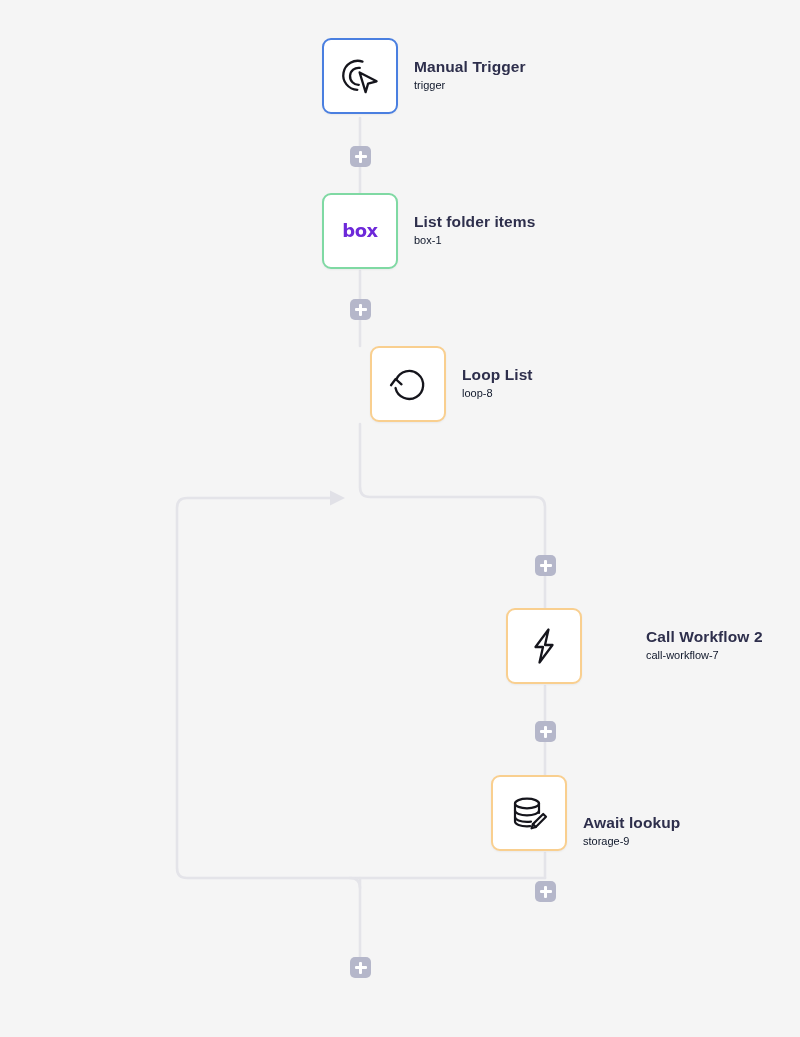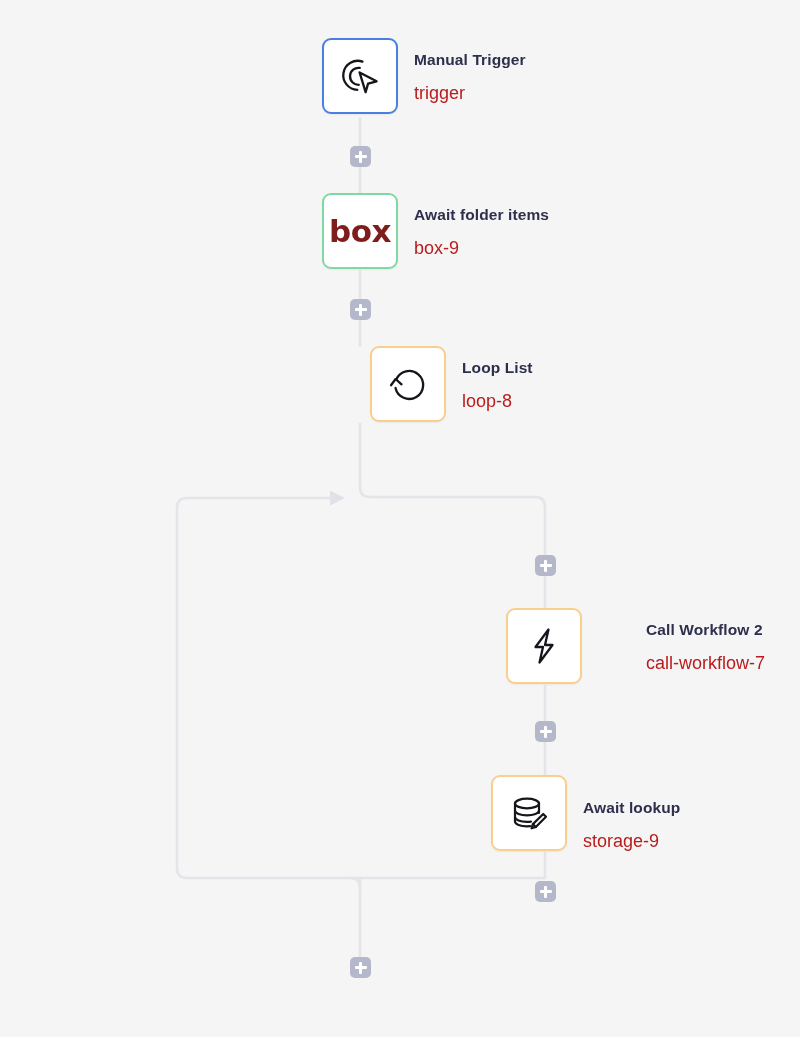"trigger" .node-sub { color: #b91c1c -> #0f172a; font-size: 18px -> 11px; margin-top: 15px -> 0 }
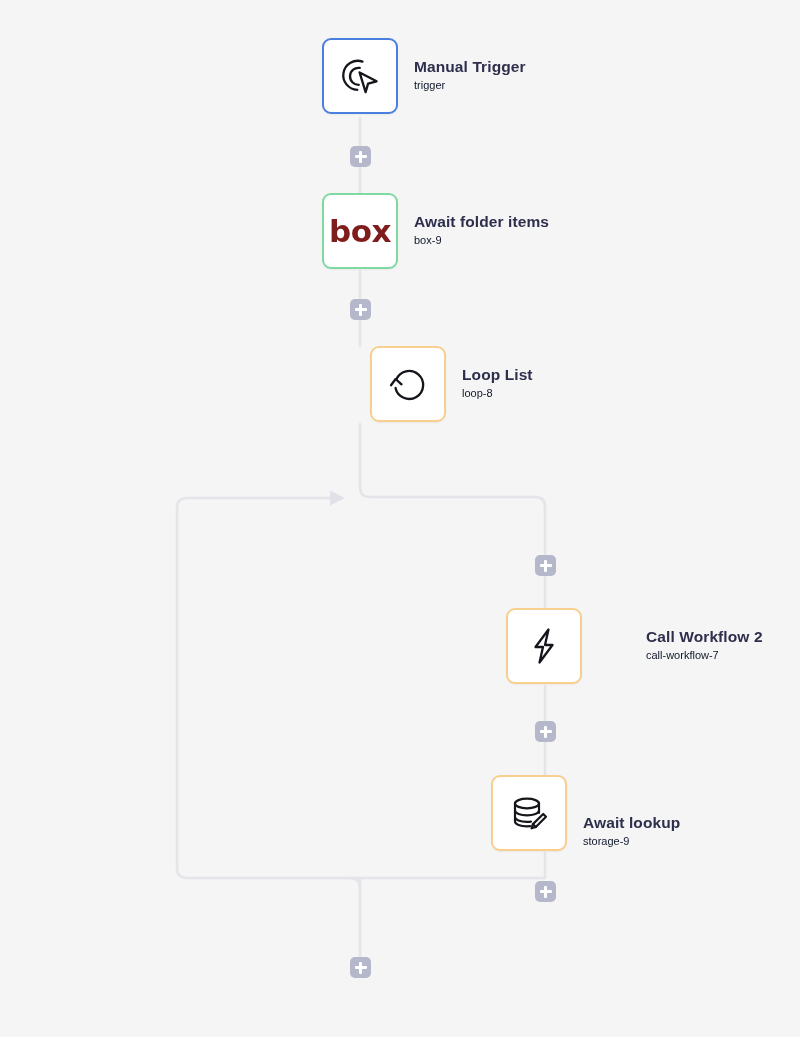"box" .box-logo { color: #7f1d1d -> #6d28d9; font-size: 31px -> 18px }
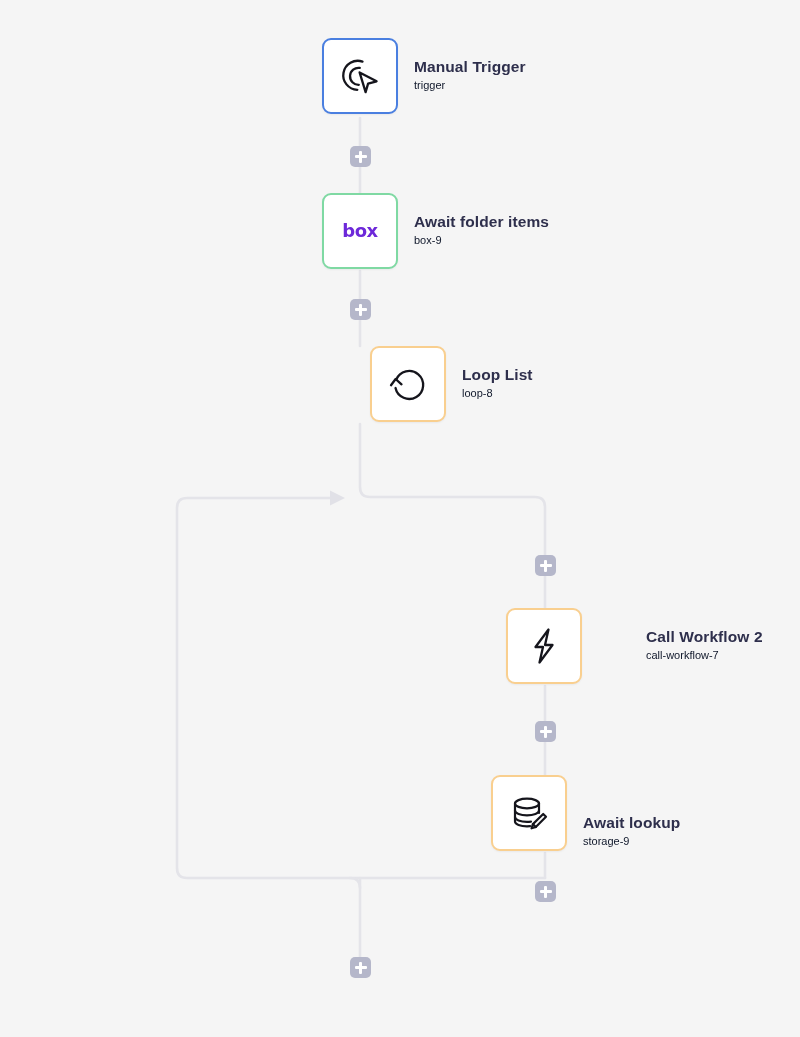"Await folder items" div.node-title { text: Await -> List }
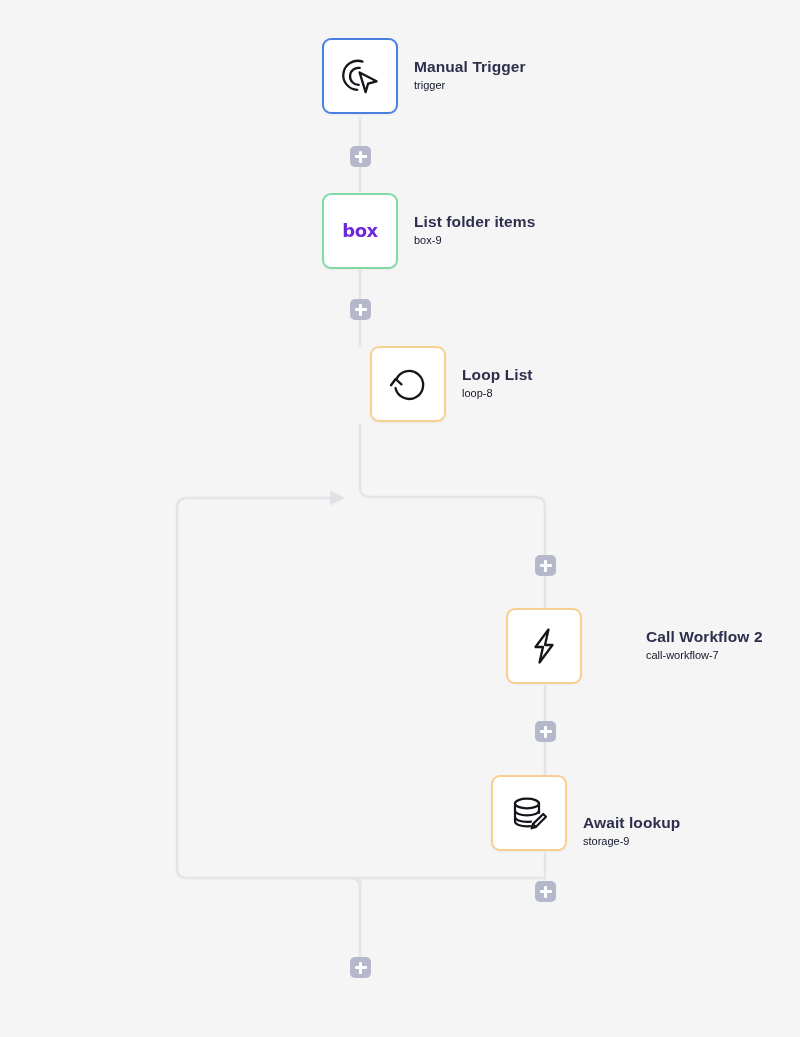"box-9" div.node-sub { text: box-9 -> box-1 }
